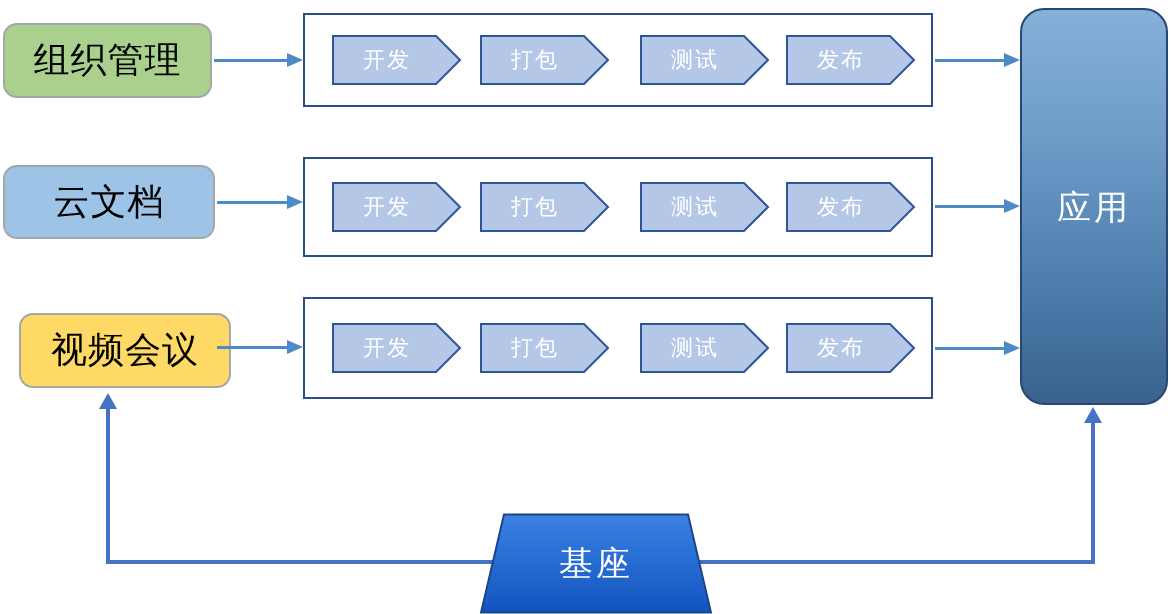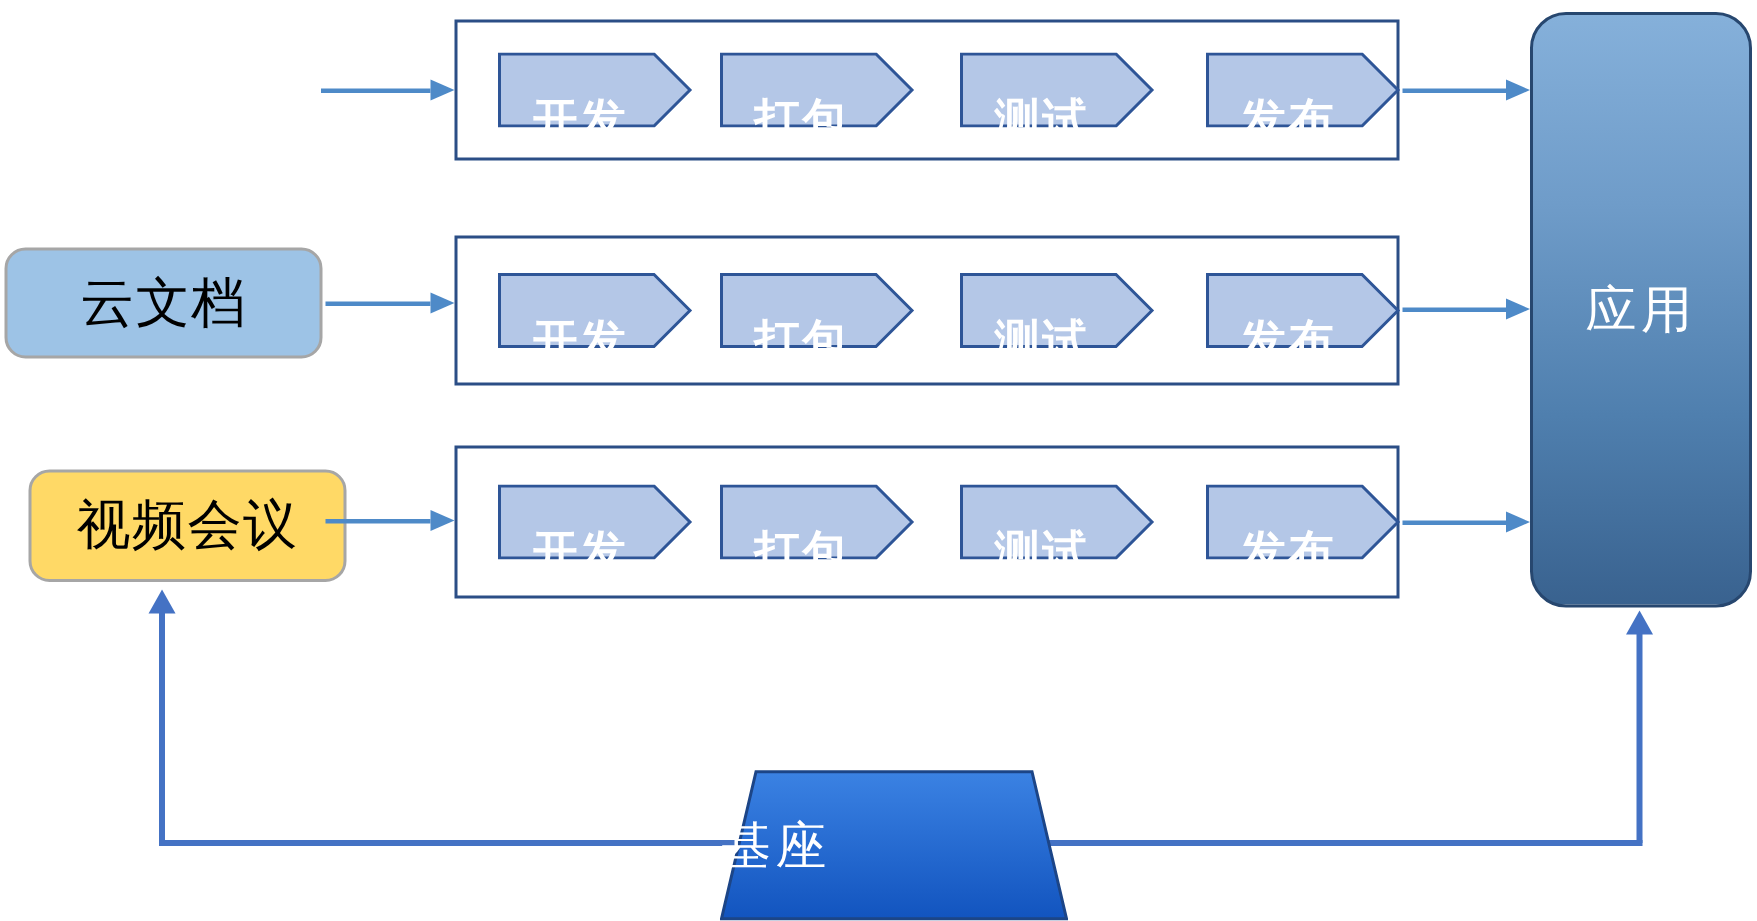"组织管理" div.src-box { html: none -> <div> <span>组织管理</span> </div> }
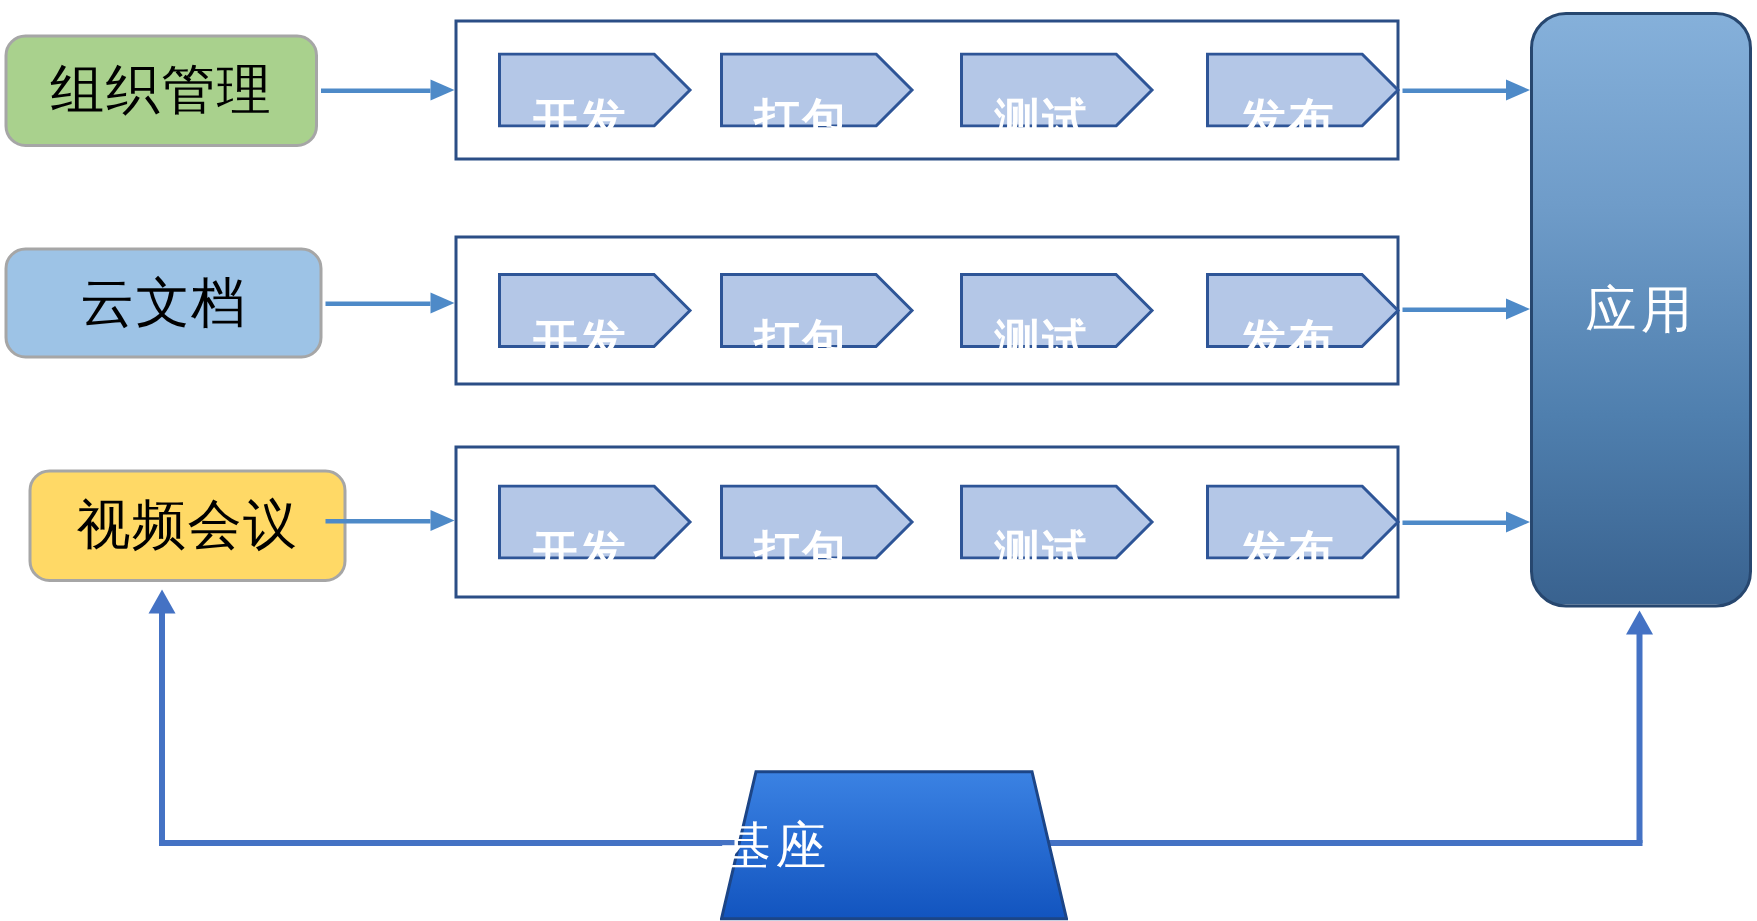"开发" .chev .lbl { font-size: 30px -> 22px; font-weight: 700 -> 400; margin-top: 20px -> none }
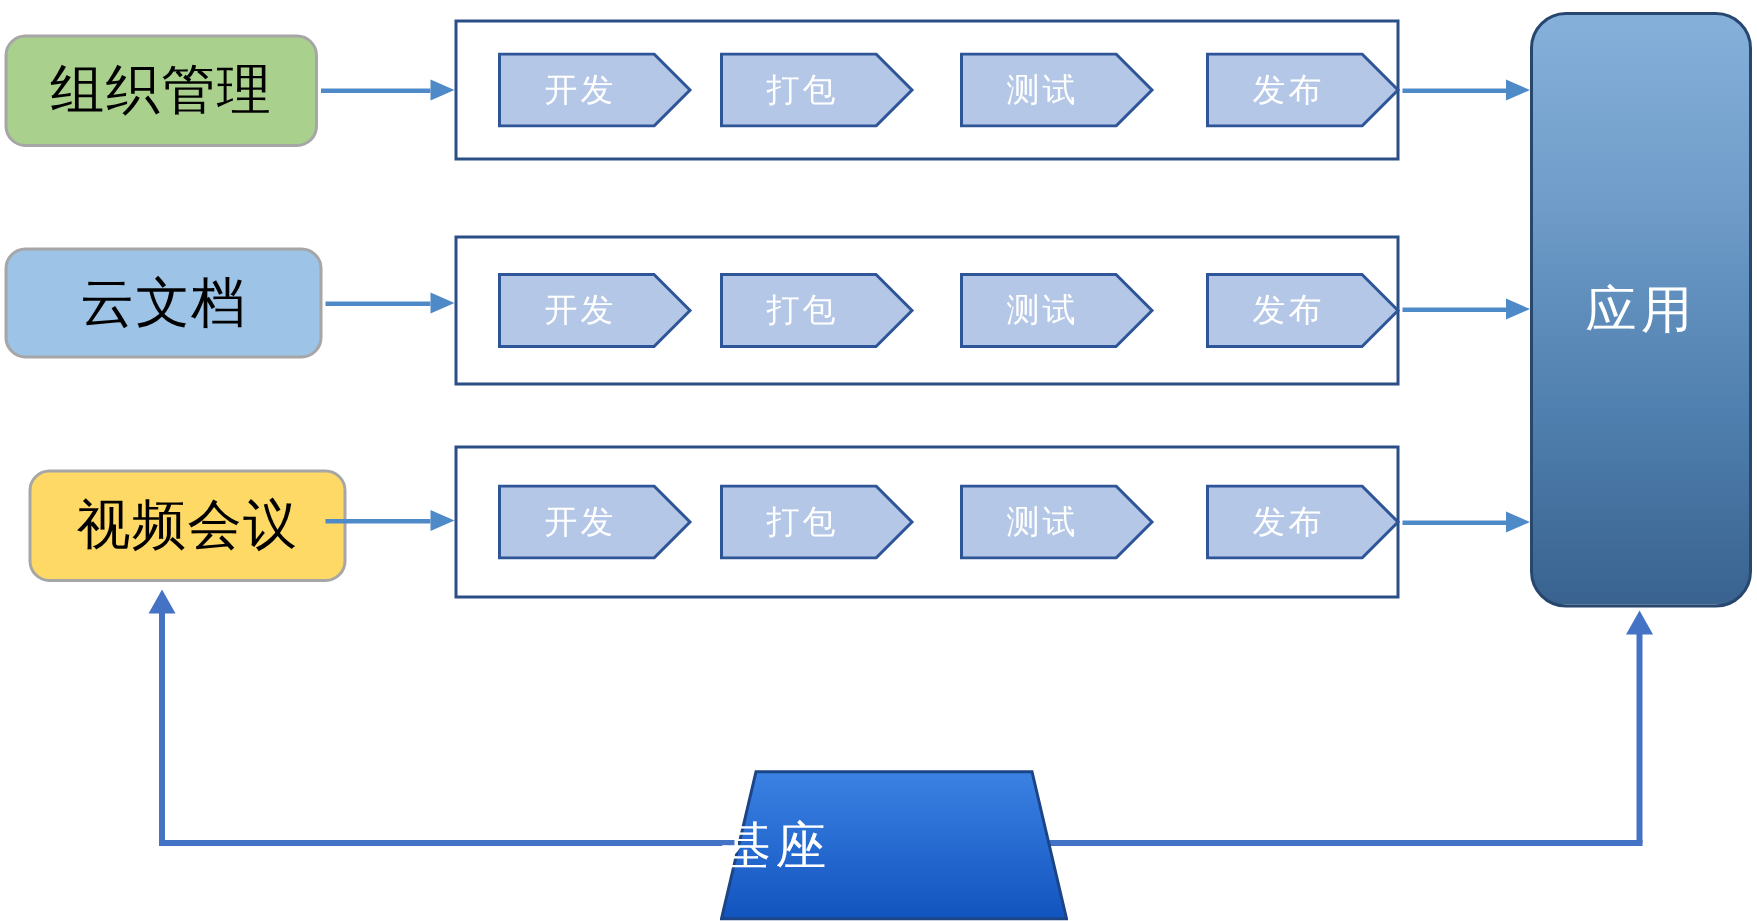"发布" .c4 { left: 499px -> 481px }
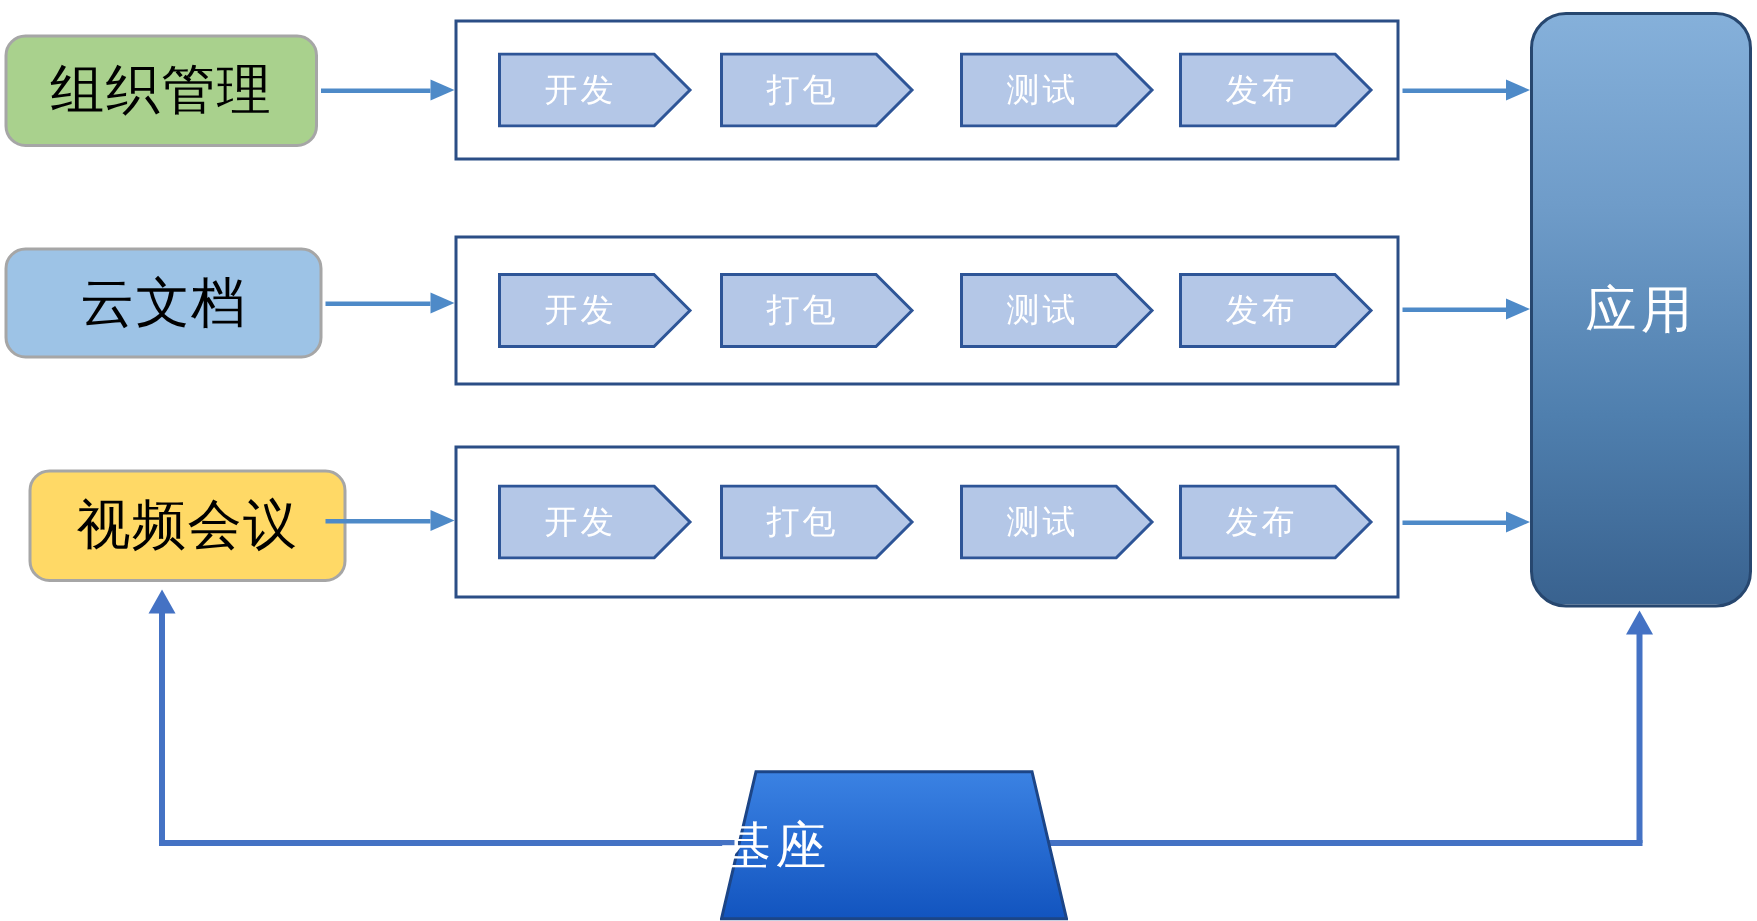"基座" .base-label { text-align: none -> center }
